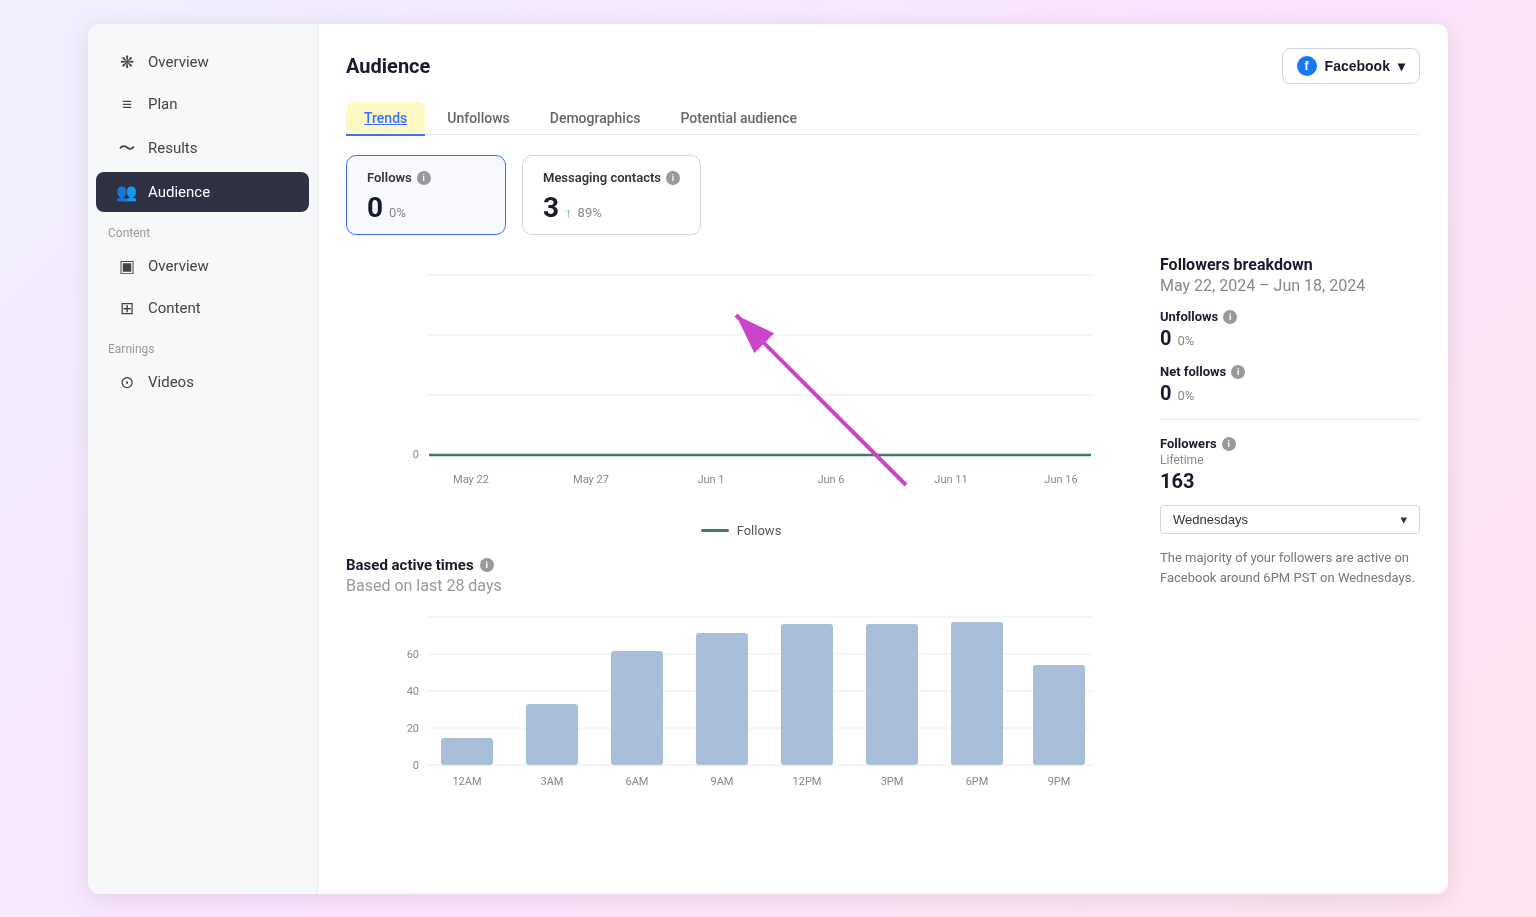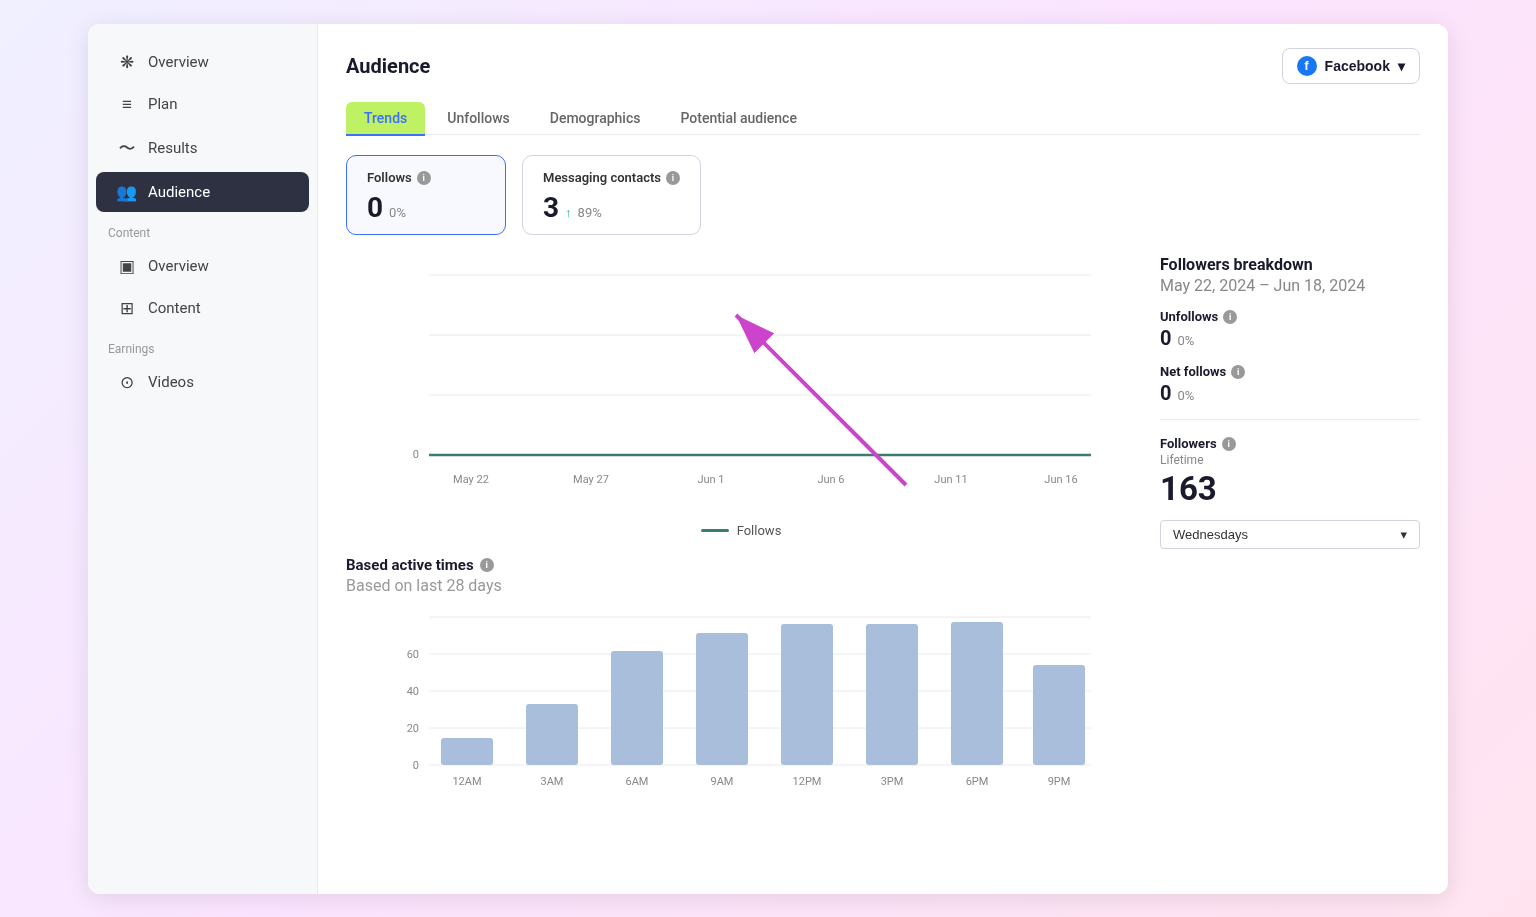"Trends" .tab.active { background: #bef264 -> #fef9c3; text-decoration: none -> underline }
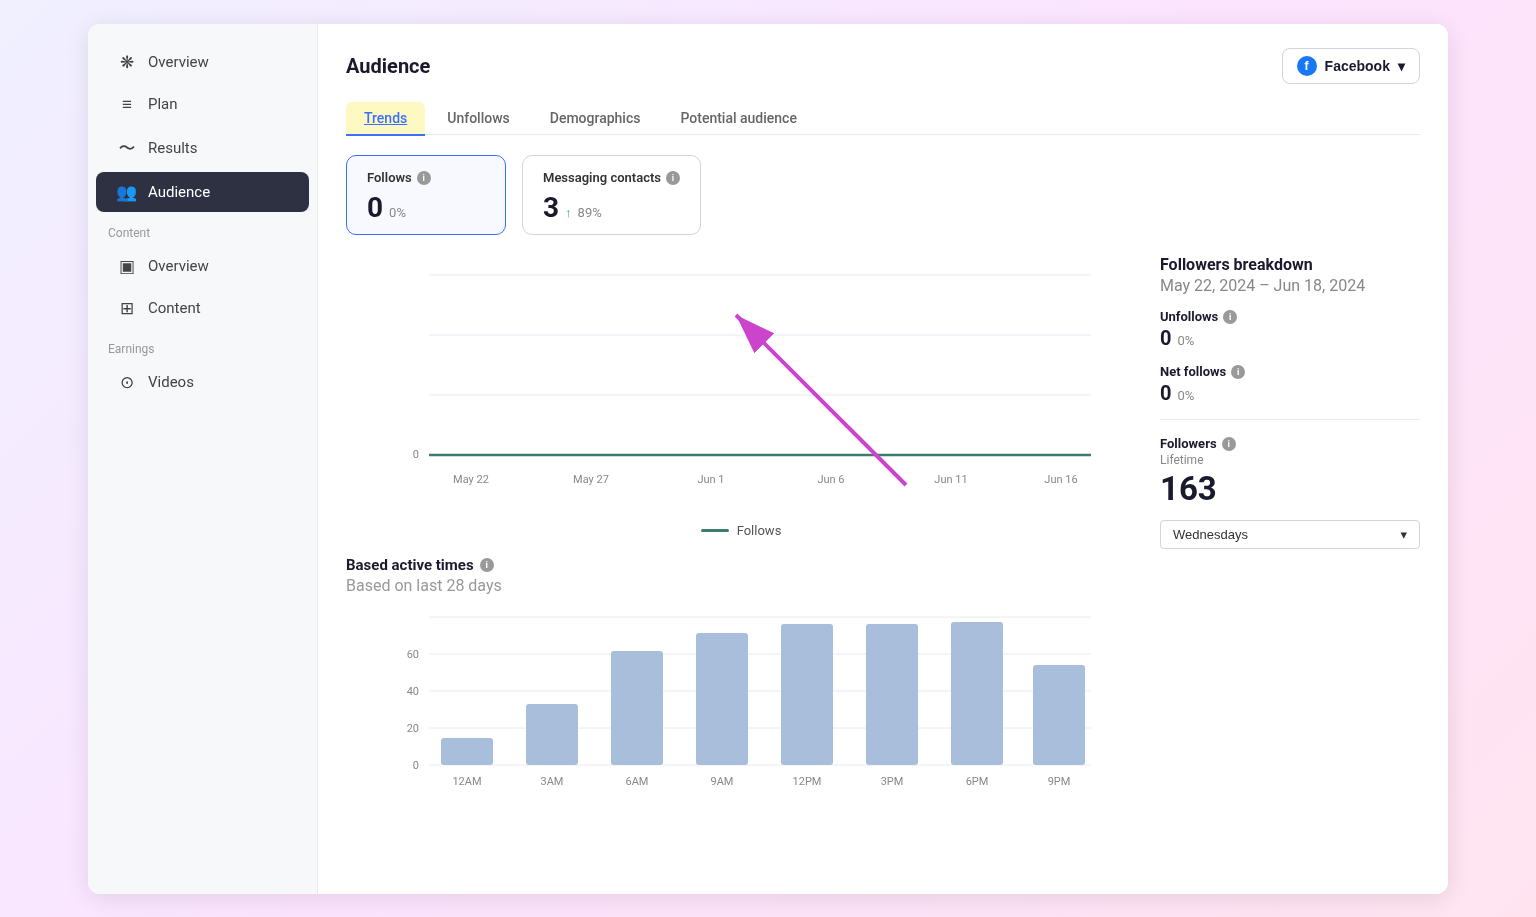"163" .followers-big { font-size: 33px -> 20px }
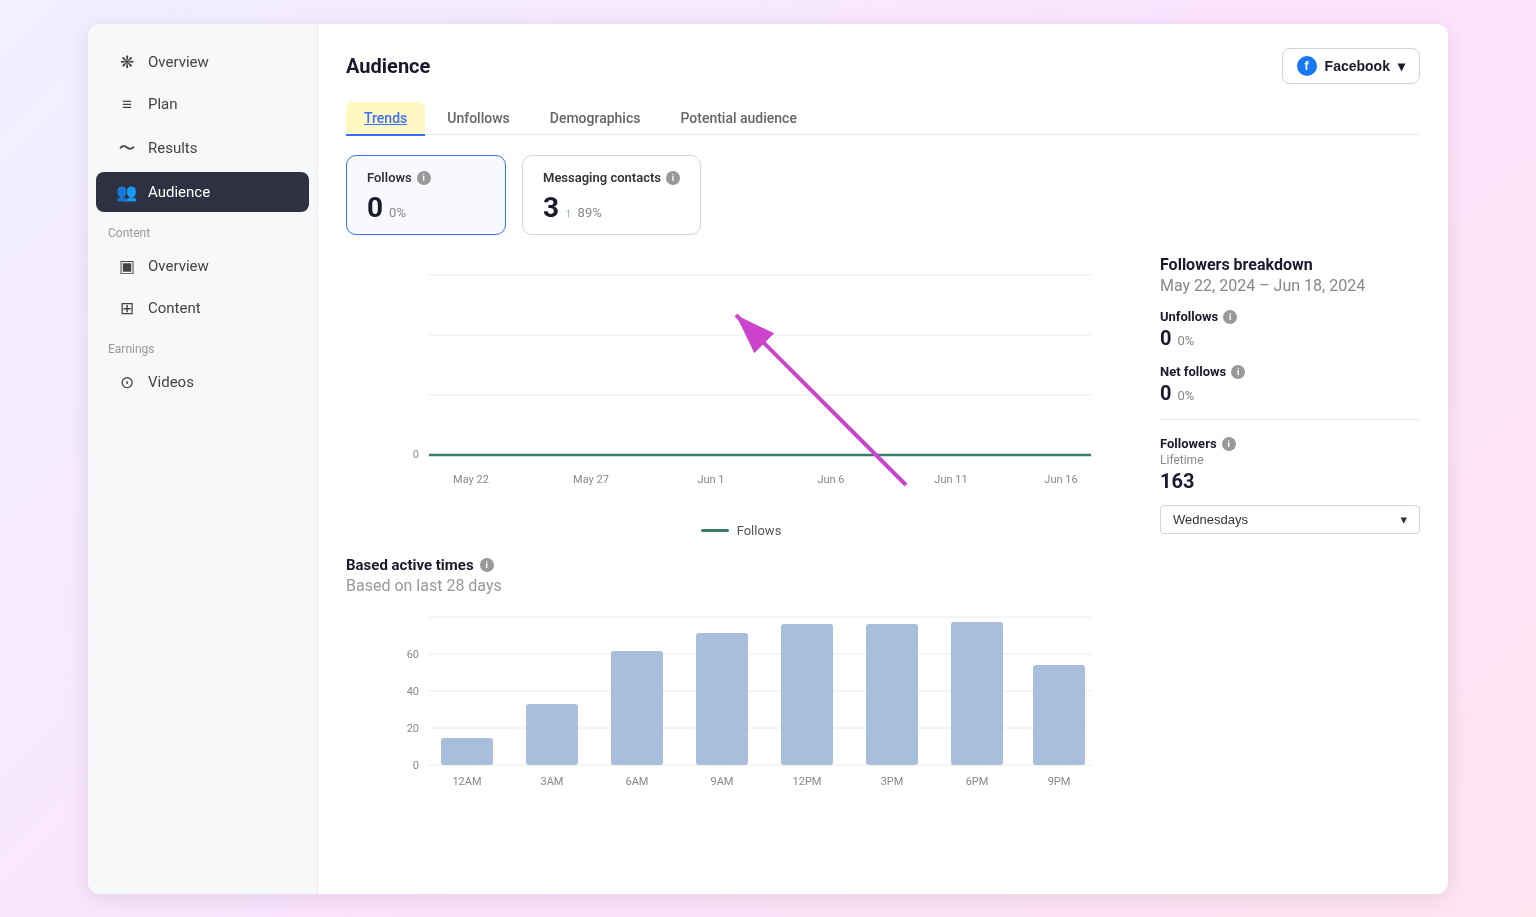"The majority of your followers" div.panel-text { html: none -> <div>The majority of your followers are active on Facebook around 6PM PST on Wednesdays.</div> }
